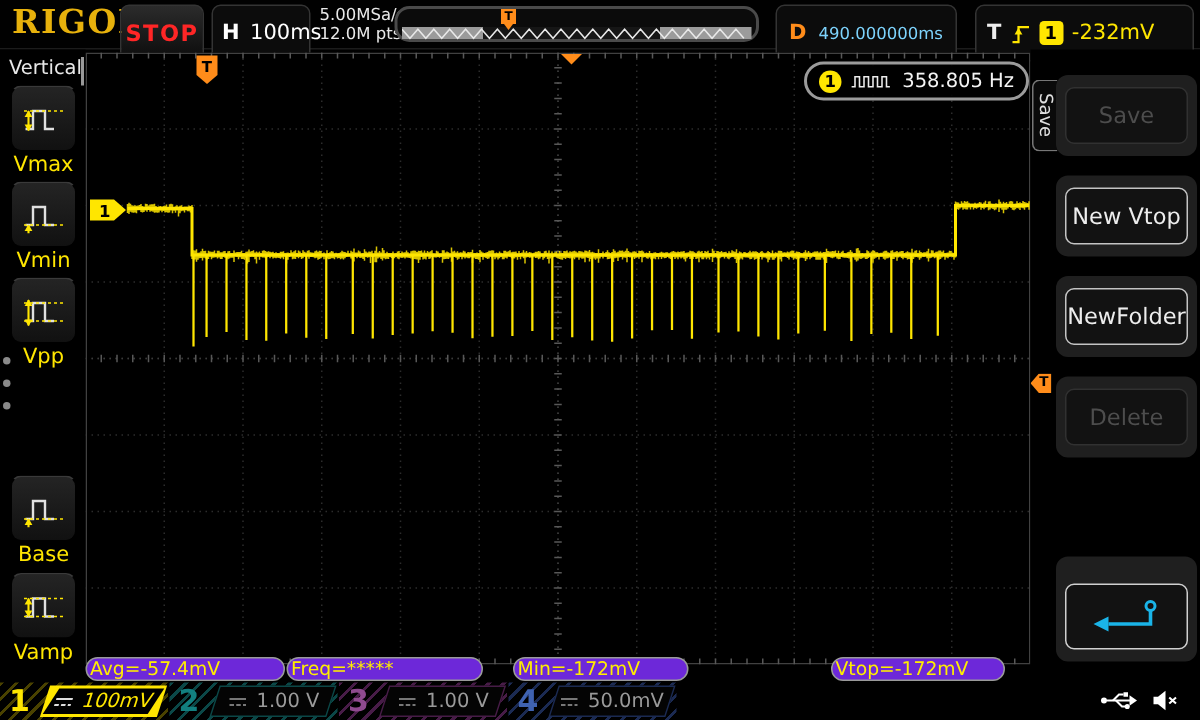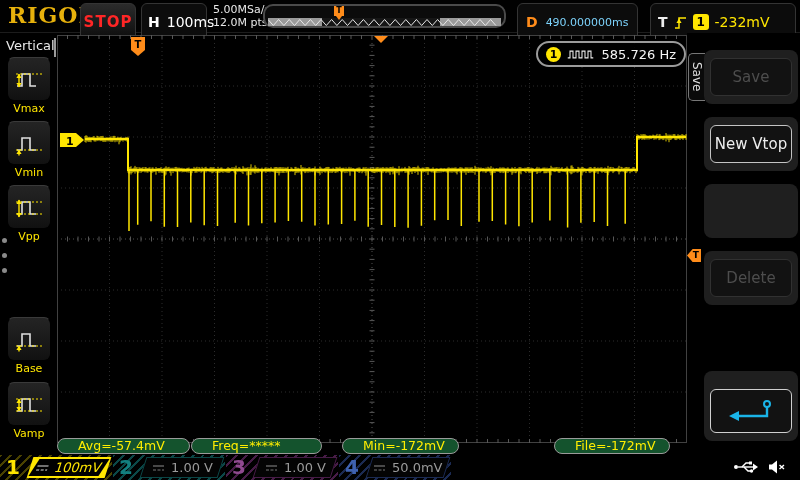"585.726 Hz" span.fc-val { text: 585.726 -> 358.805 }
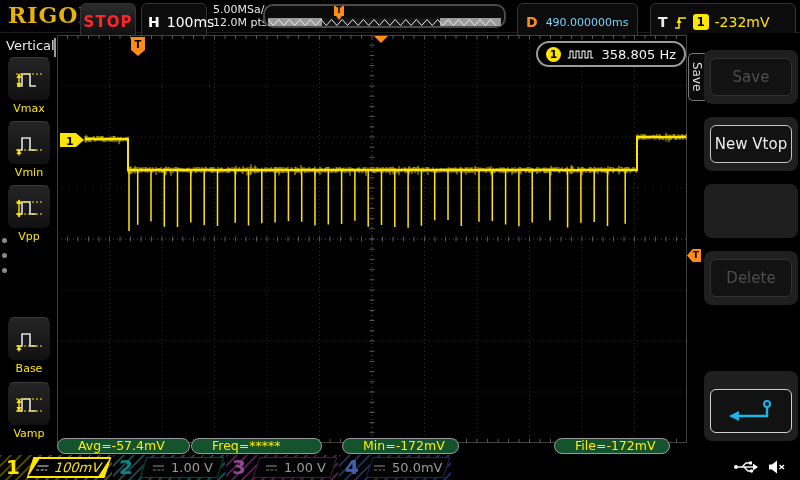"Vmax" .vlab { font-size: 11px -> 14px }
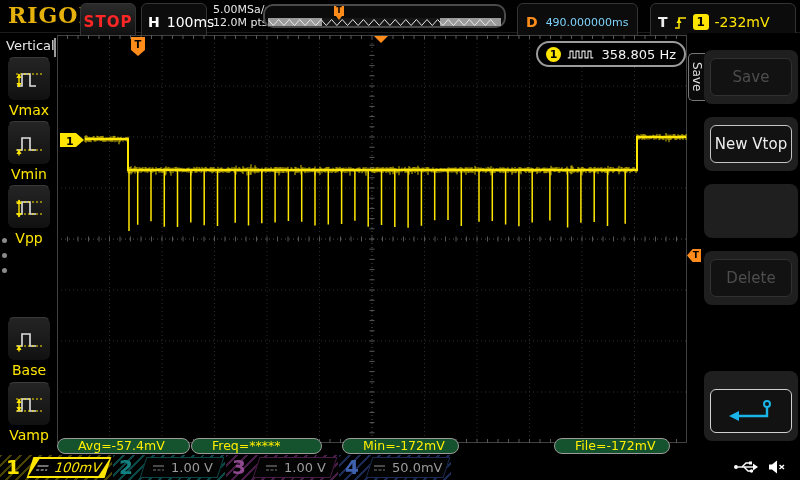"NewFolder" div.softkey { html: none -> <div>NewFolder</div> }
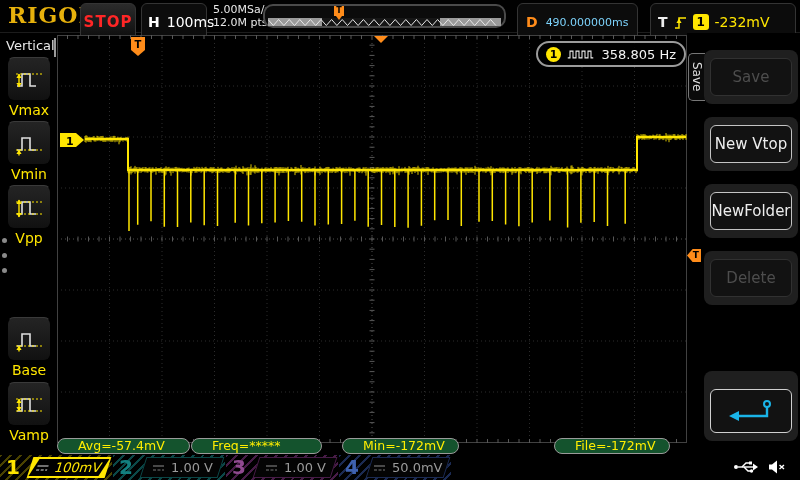"Avg=-57.4mV" .meas { background: #14532d -> #6d28d9; padding-left: 20px -> 2px }
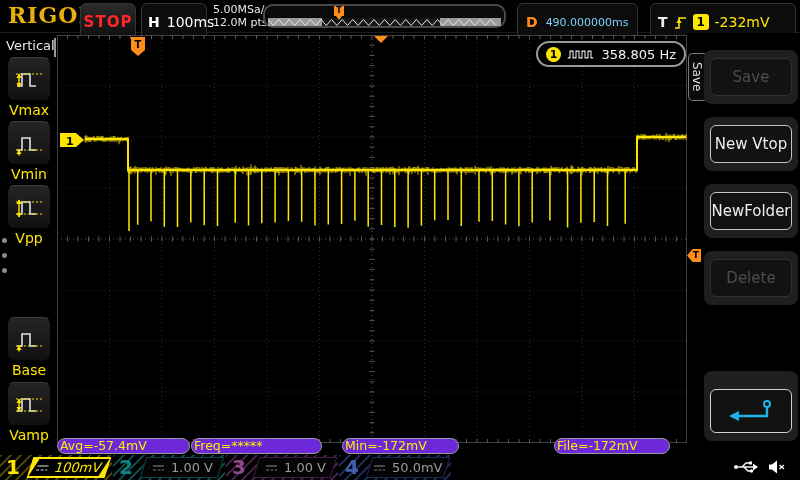"File=-172mV" div.meas { text: File -> Vtop }
